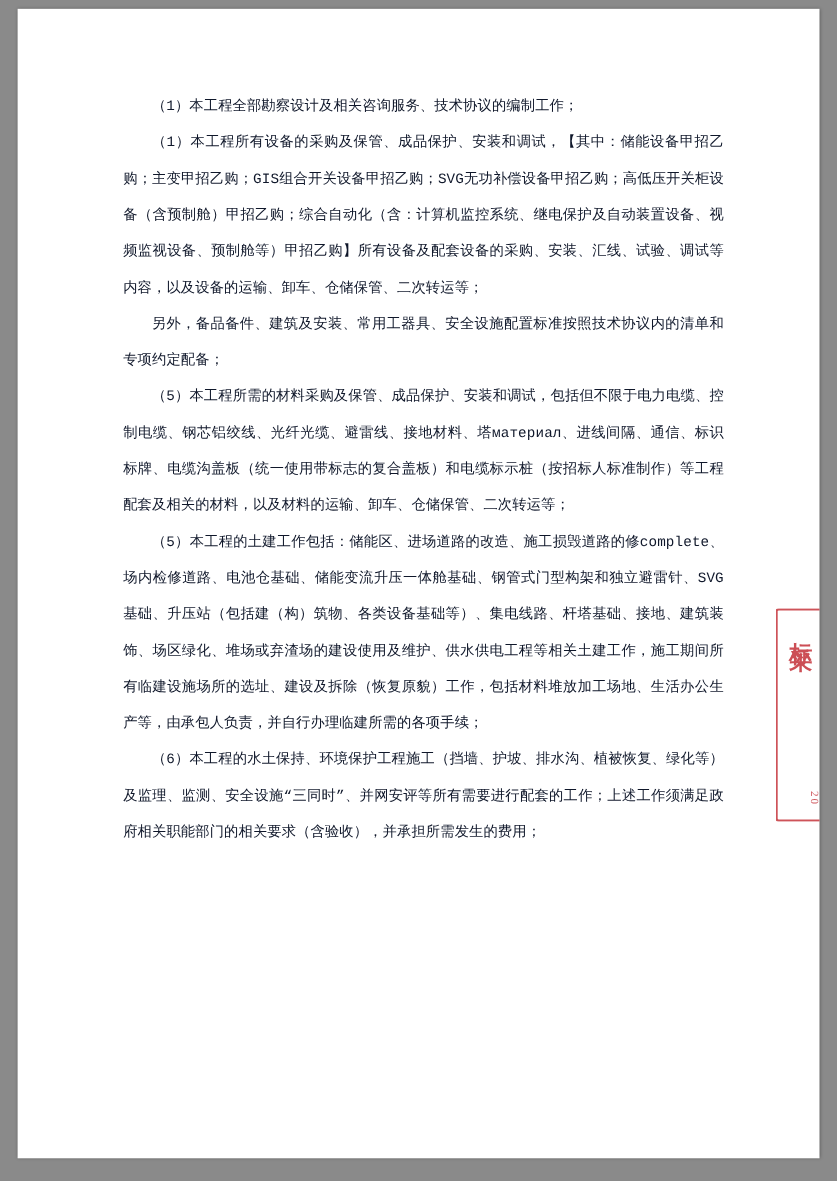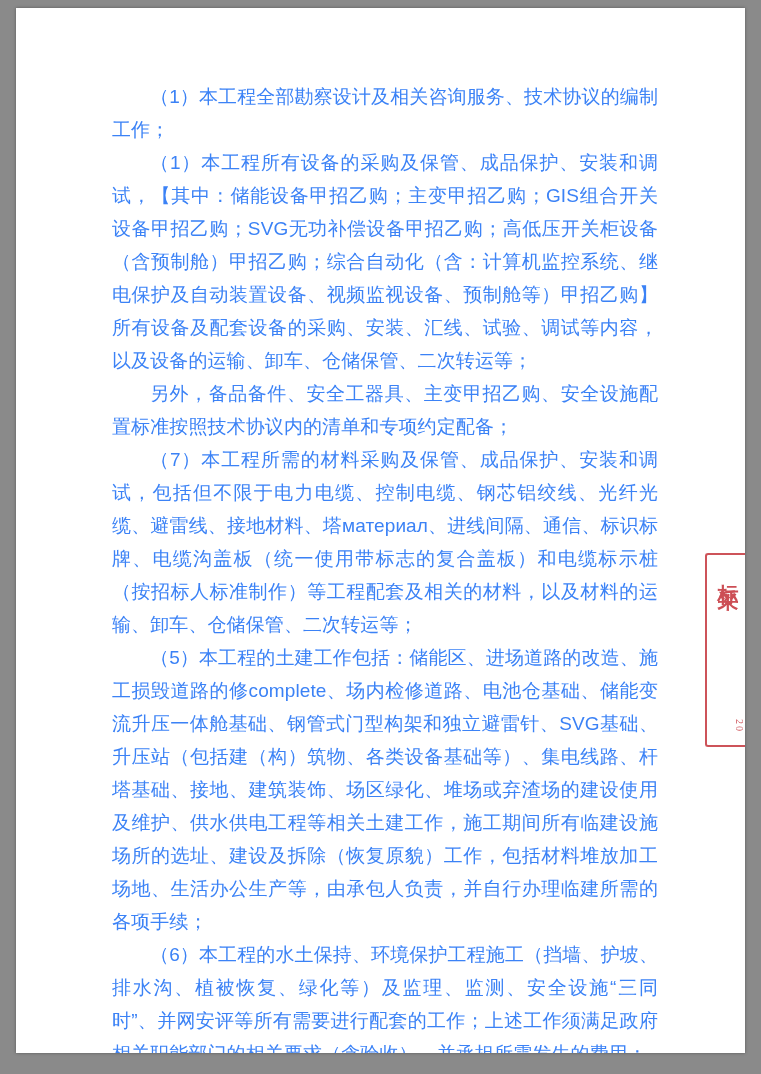"（1）本工程全部勘察设计及相关咨询服务、技术协议的编制工作；" .para { color: #3b82f6 -> #0f172a; font-family: Liberation Sans, sans-serif -> Liberation Mono, monospace; font-size: 19px -> 13px }
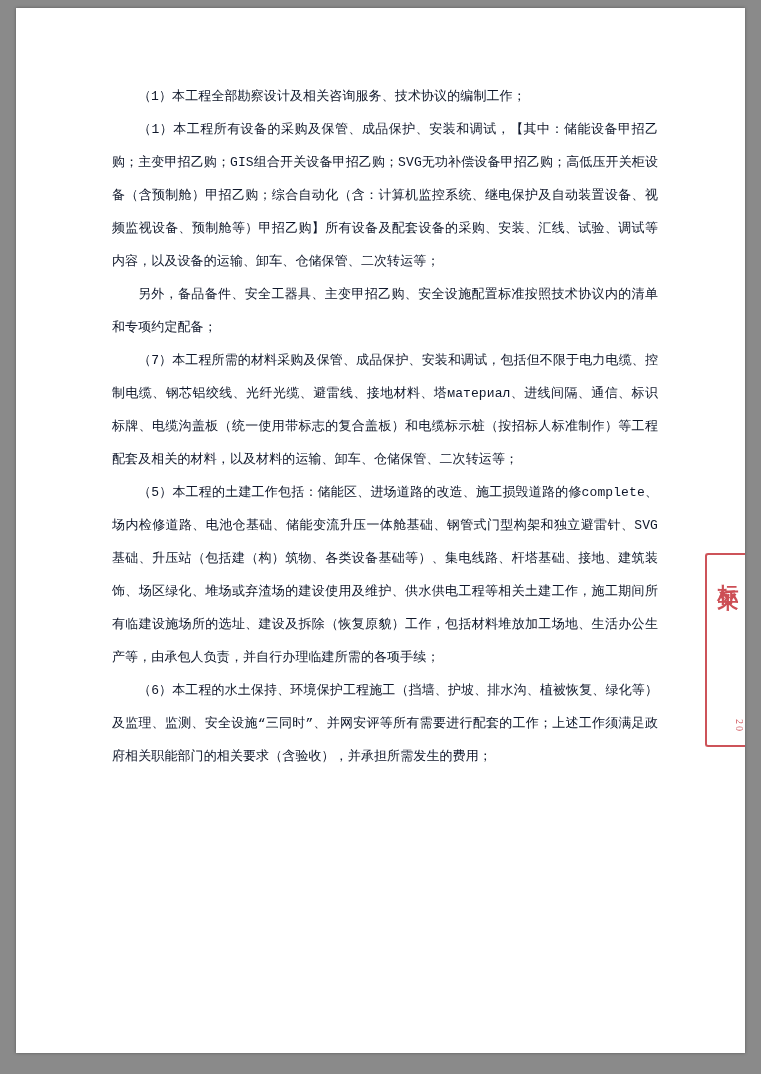"另外，备品备件、安全工器具、主变甲招乙购、安全设施配置标准按照技术协议内的清单和" p.para { text: 安全工器具、主变甲招乙购 -> 建筑及安装、常用工器具 }
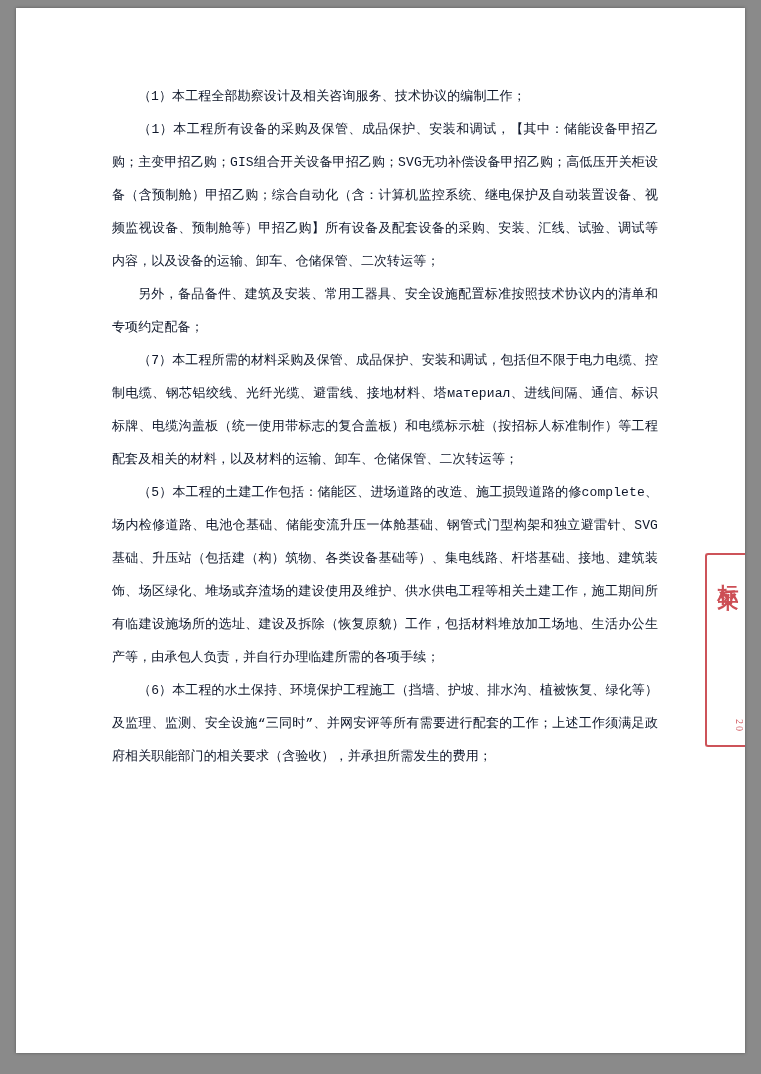"（7）本工程所需的材料采购及保管、成品保护、安装和调试，包括但不限于电力电缆、控" p.para { text: 7 -> 5 }
